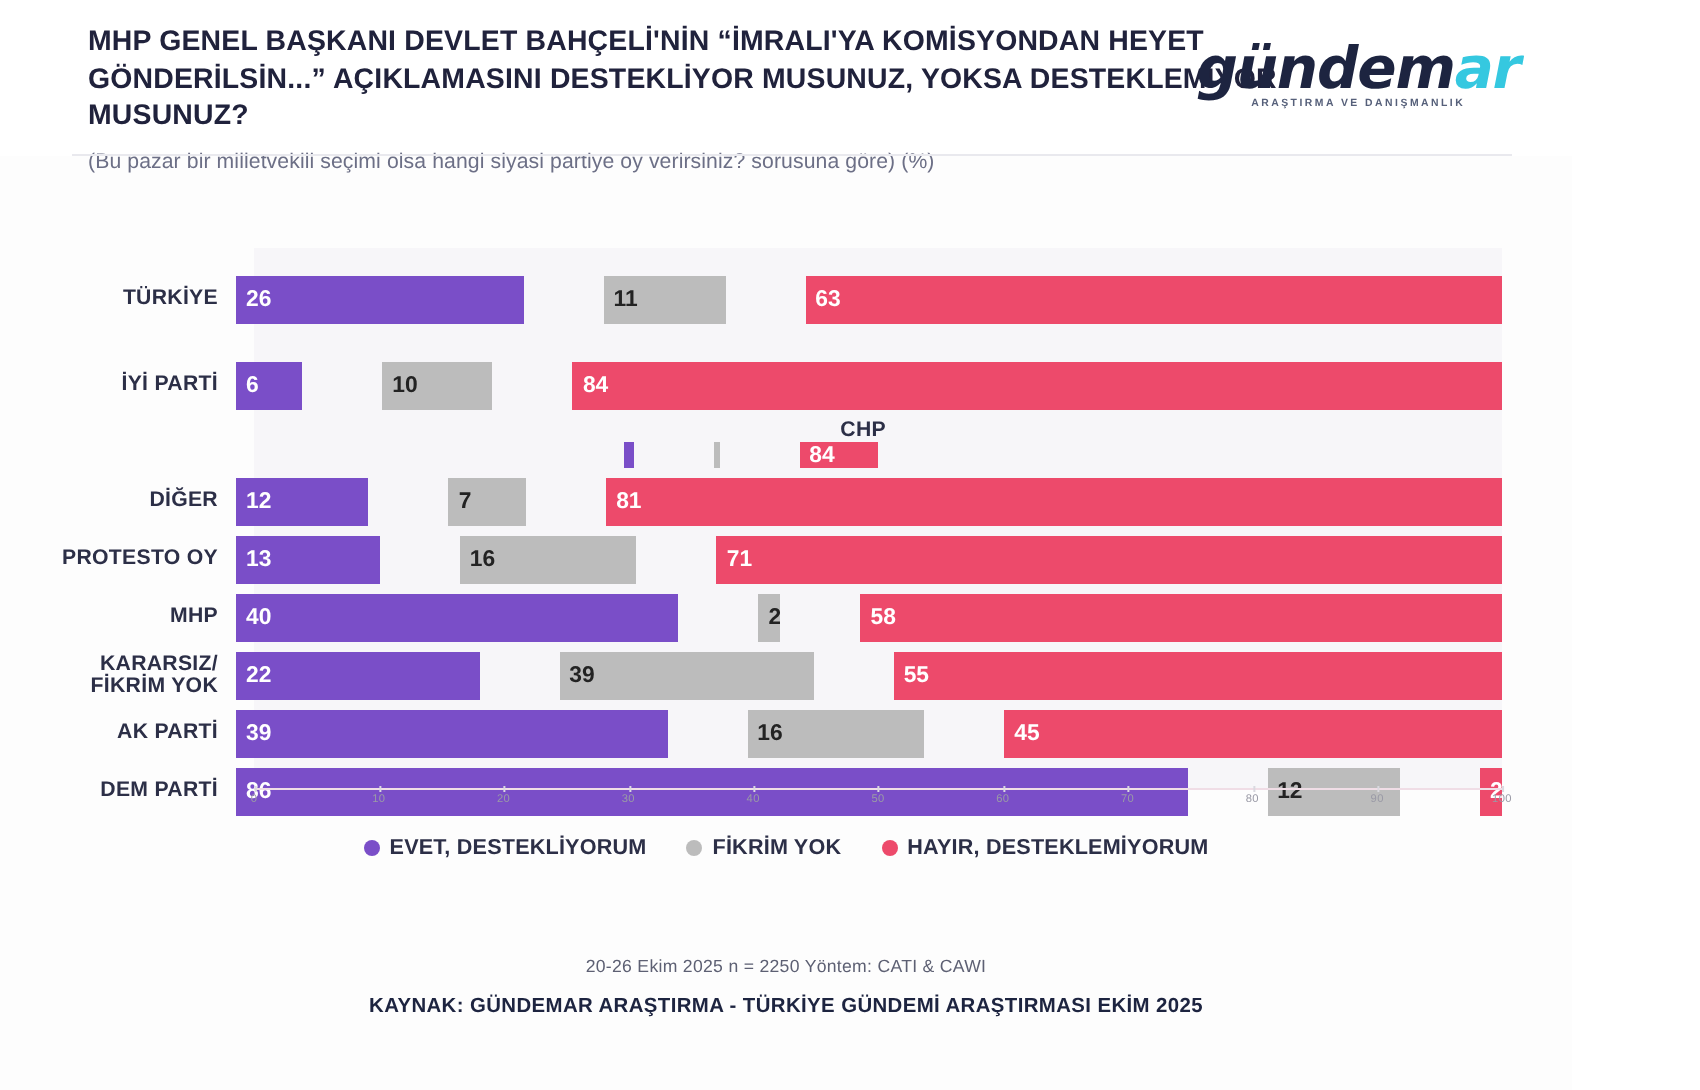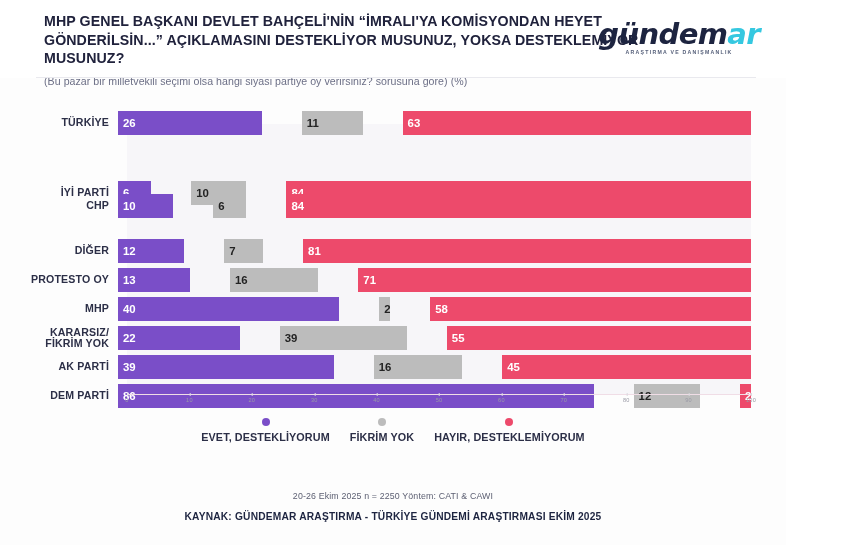"TÜRKİYE" div.row { top: 27px -> 54px }
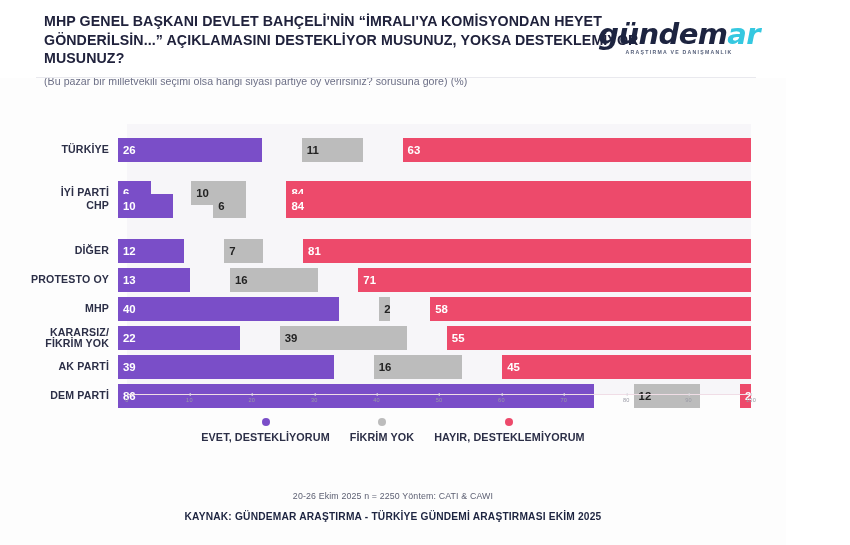"CHP" div.row { flex-direction: none -> column; top: 110px -> 126px }
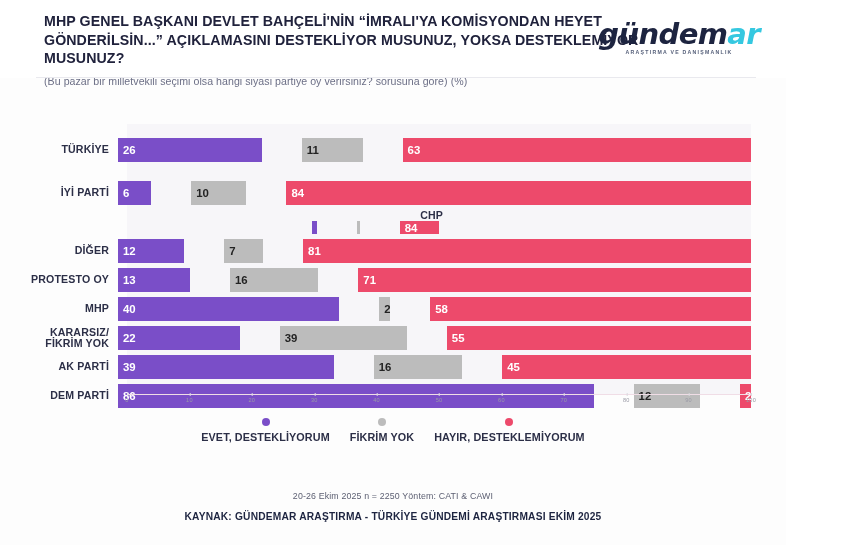"EVET, DESTEKLİYORUM" .legend-item { flex-direction: column -> none }
